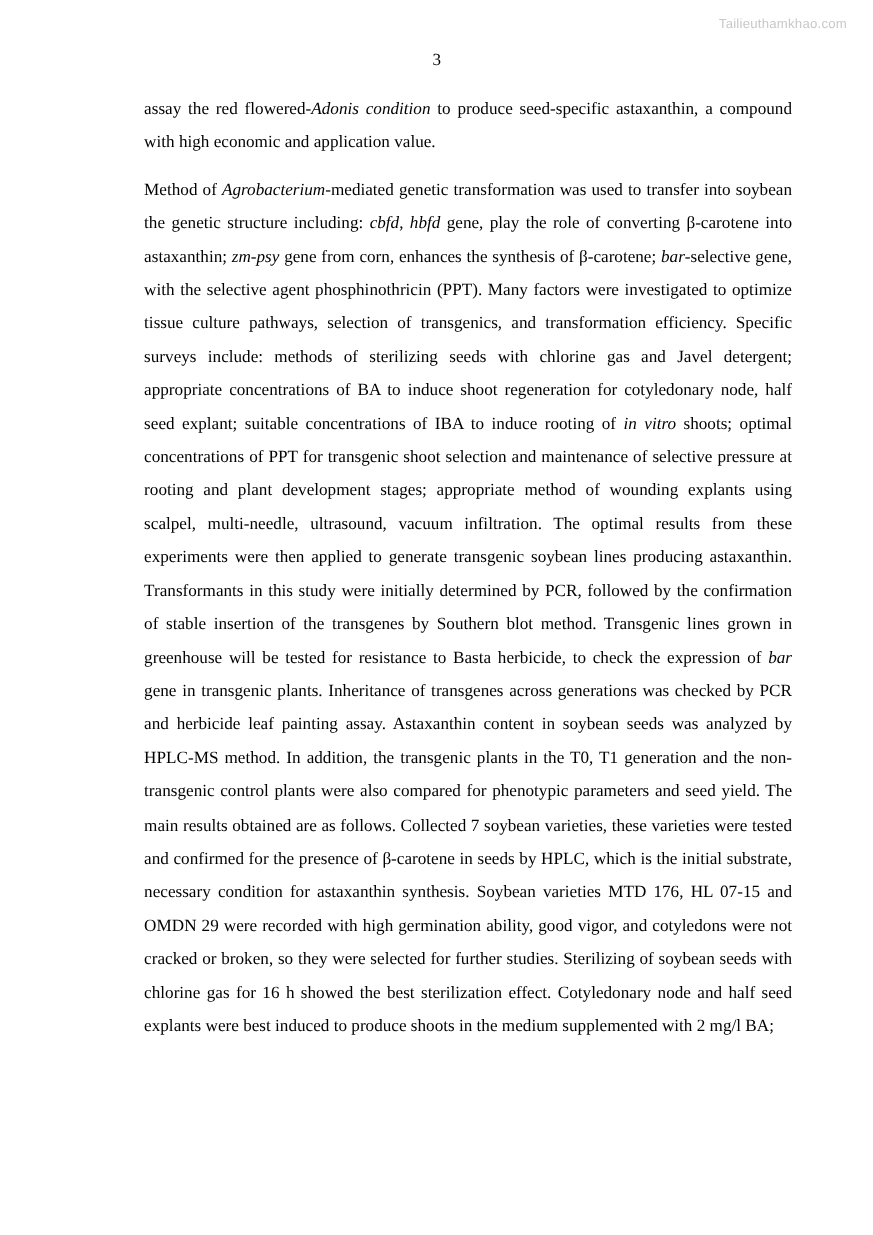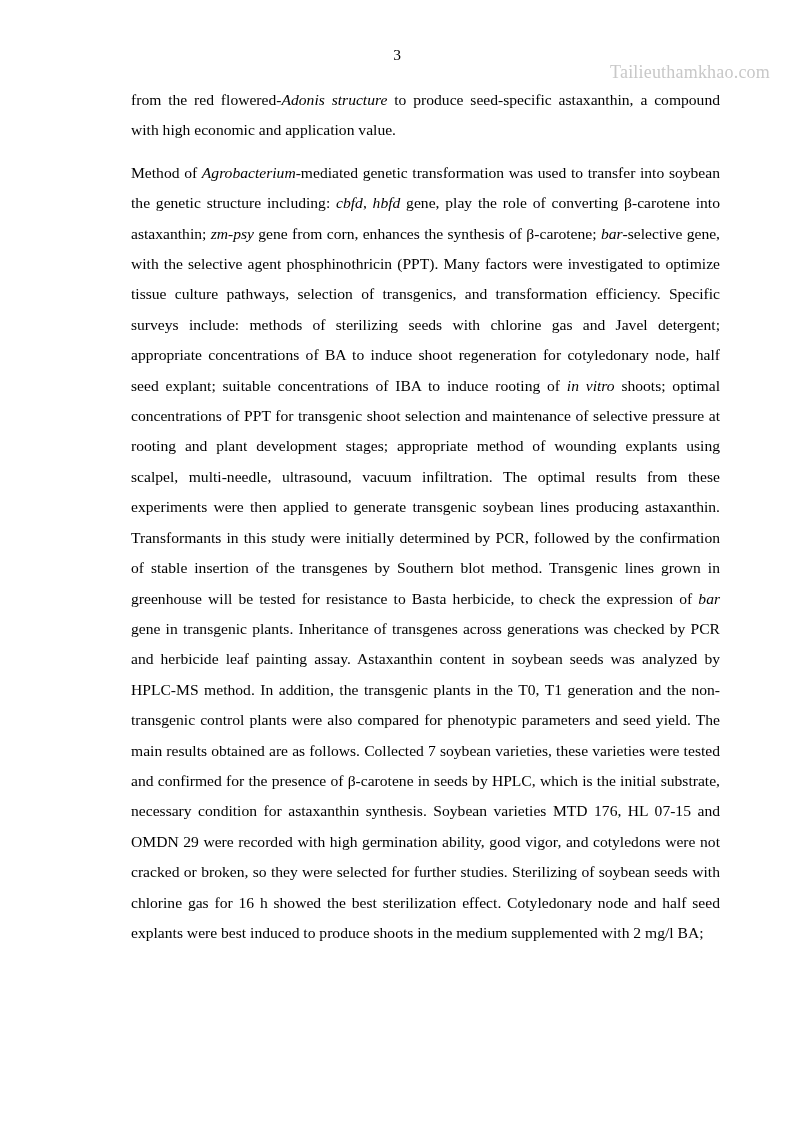"Tailieuthamkhao.com" .watermark { font-family: Liberation Serif, serif -> Liberation Sans, sans-serif; font-size: 18px -> 12px; margin-top: 48px -> none }
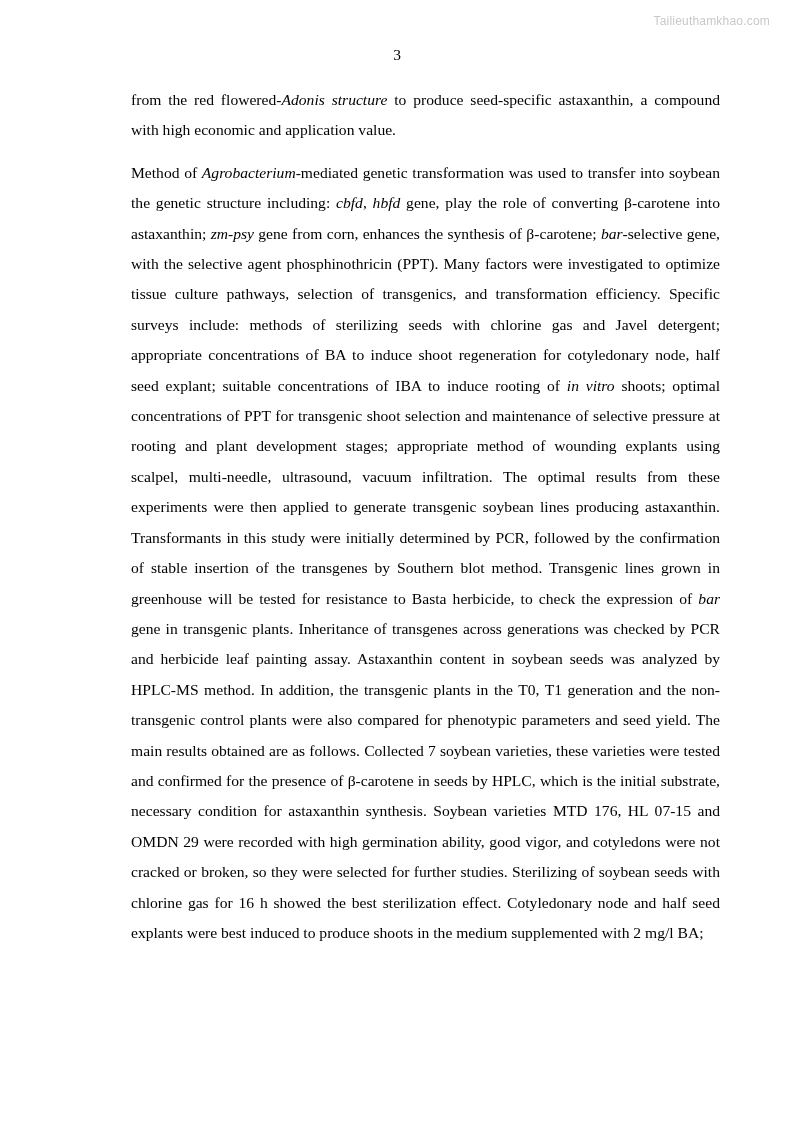"from the red flowered-" span { text: from -> assay }
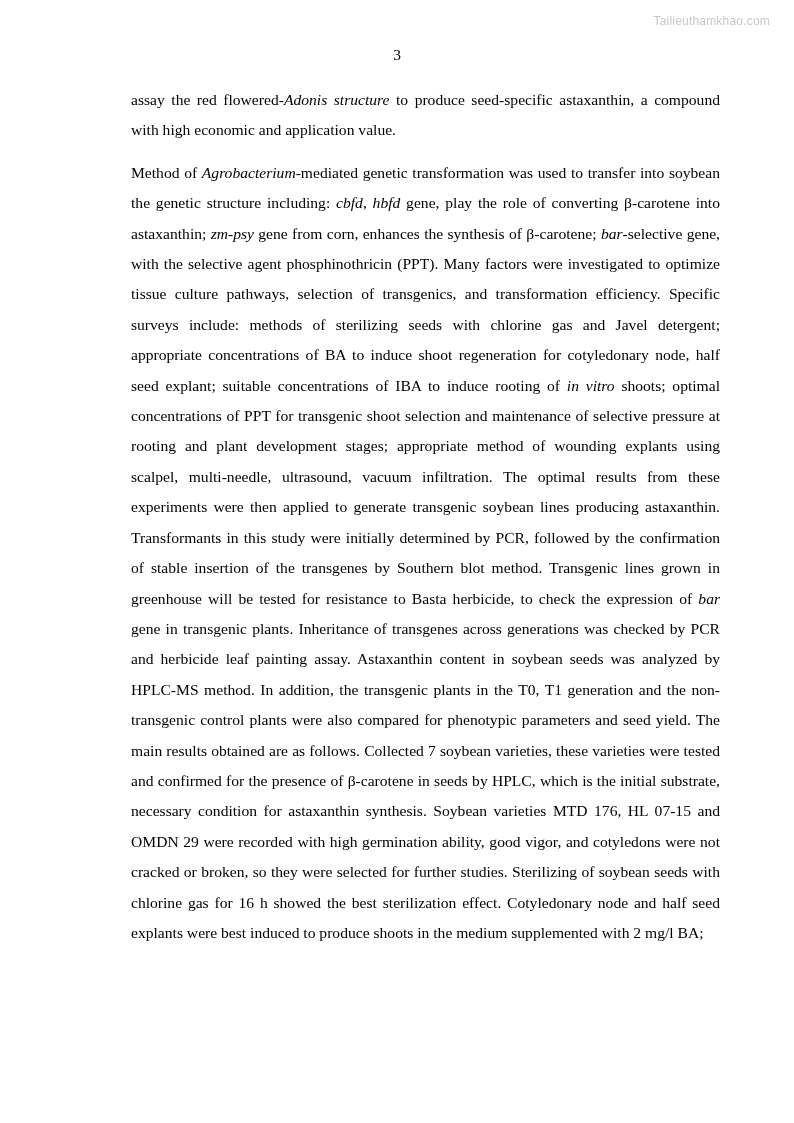"Adonis structure" i { text: structure -> condition }
